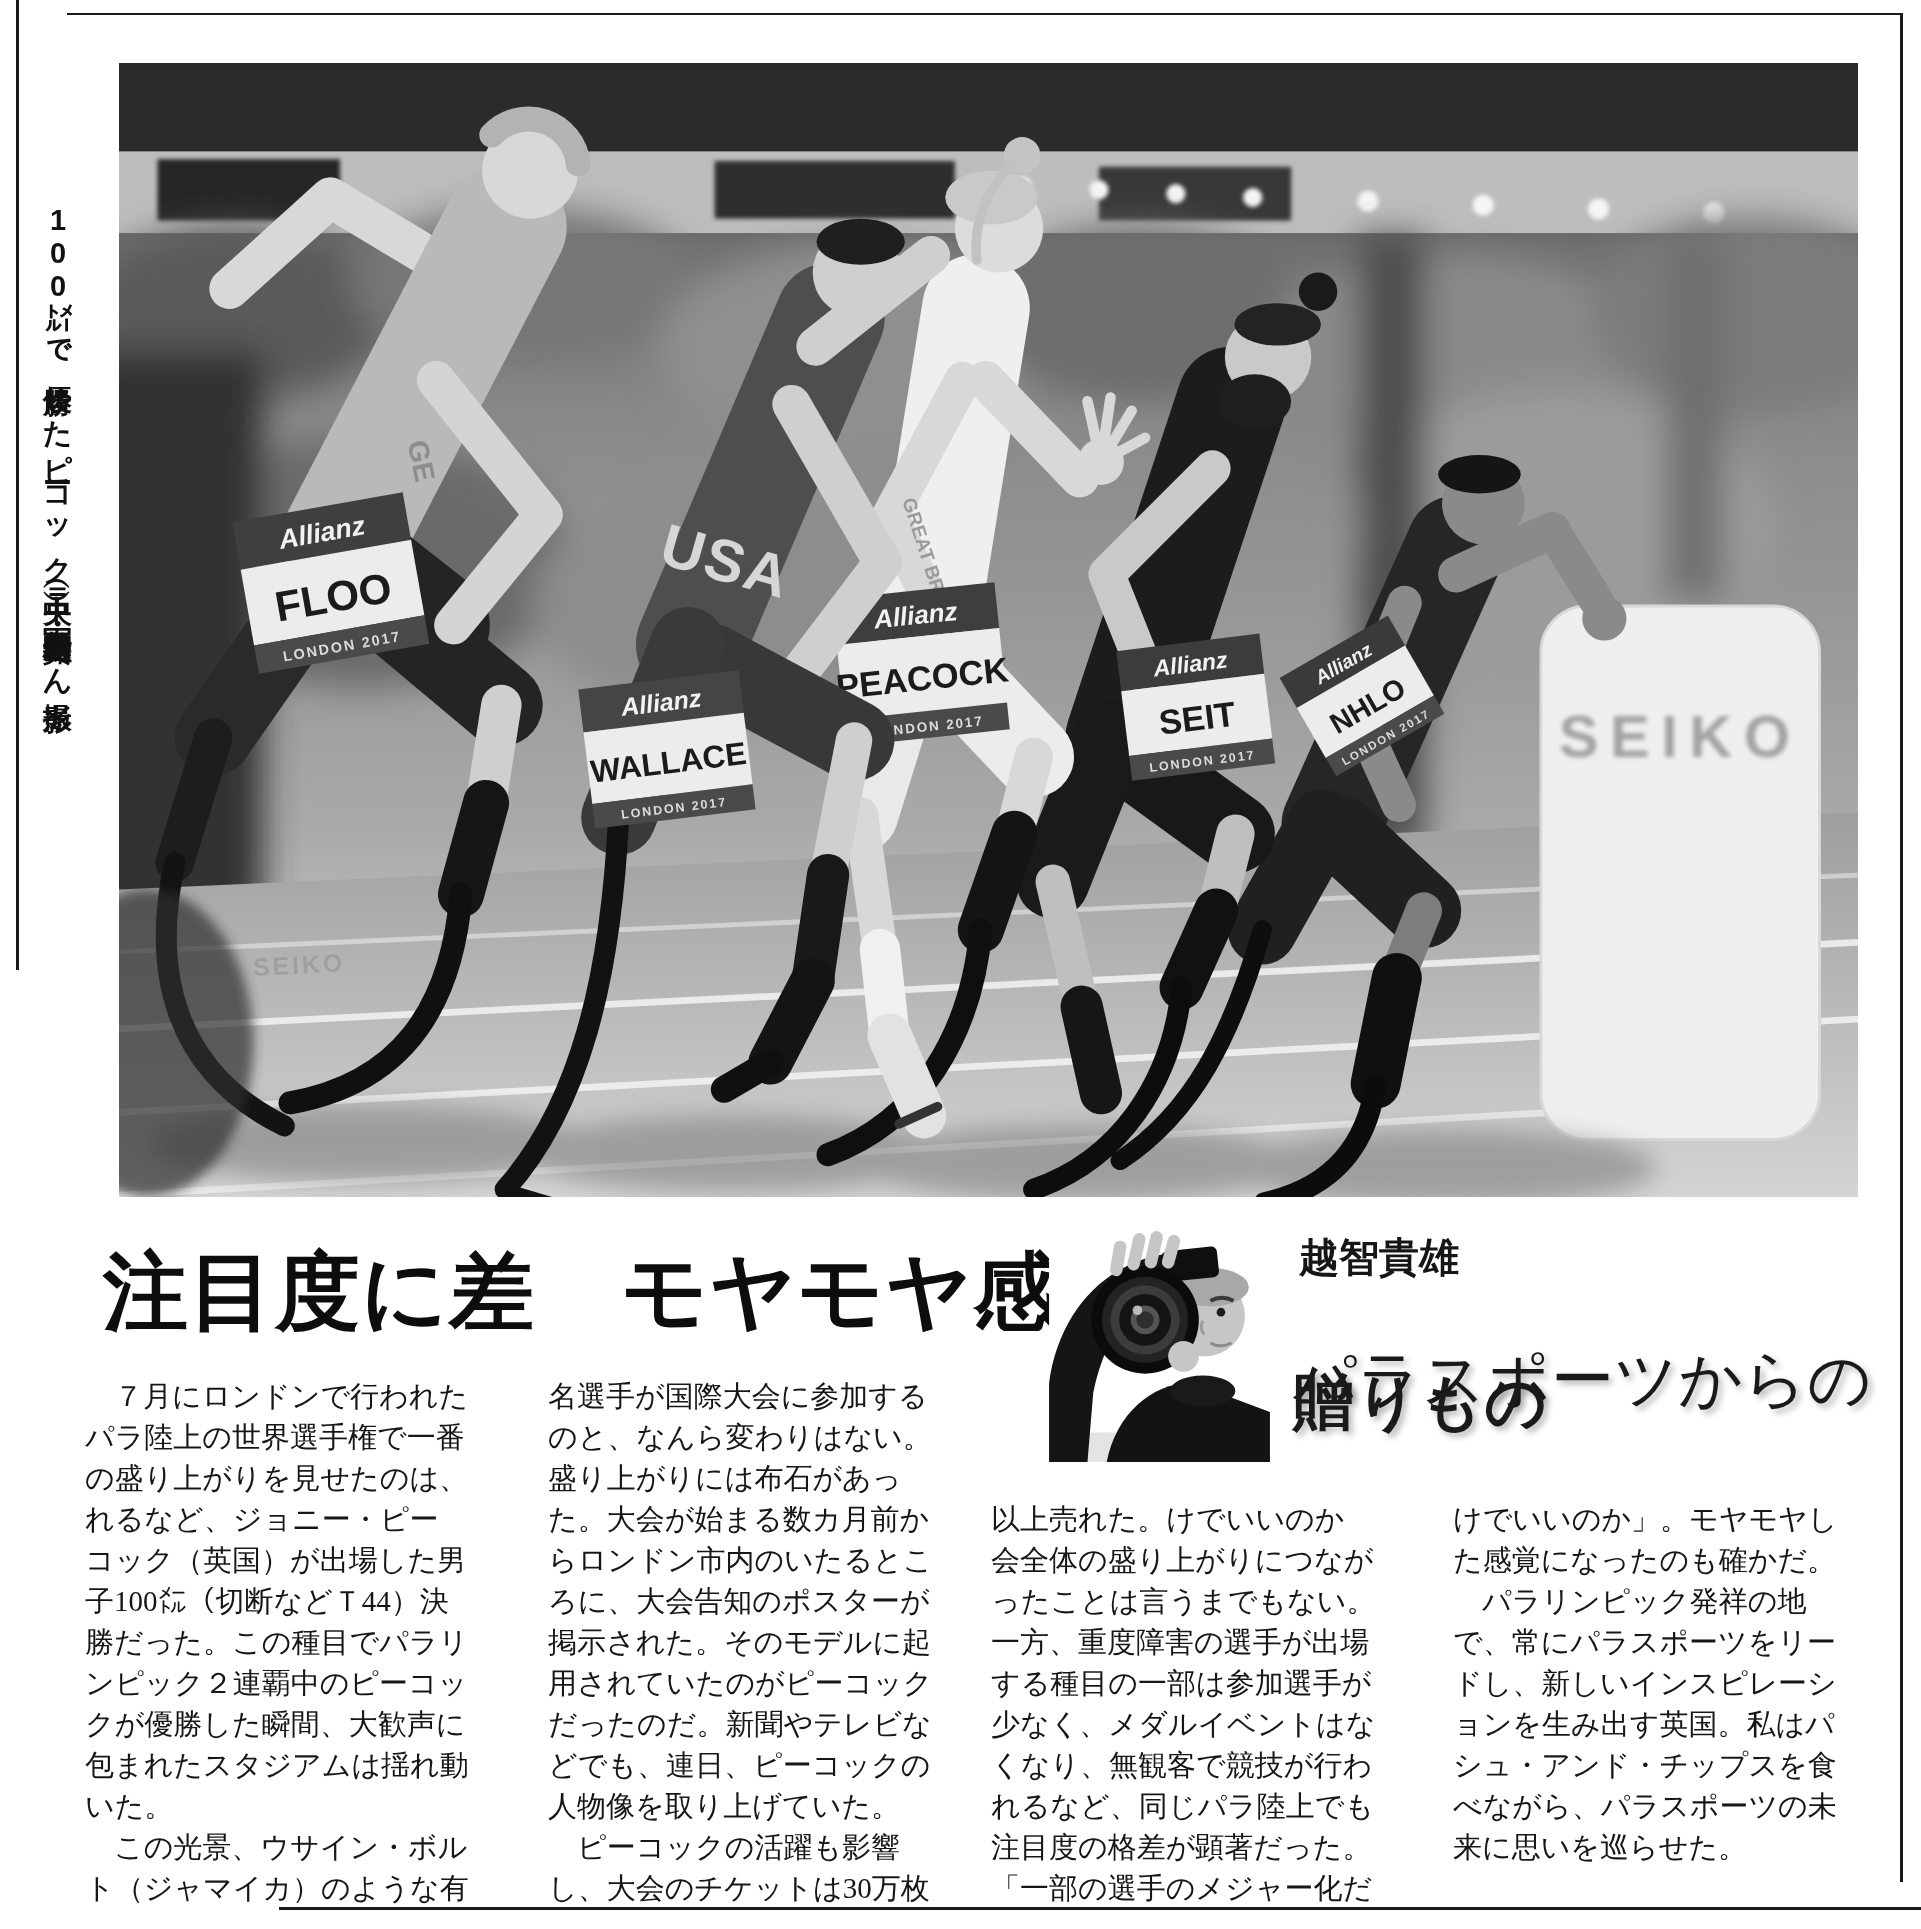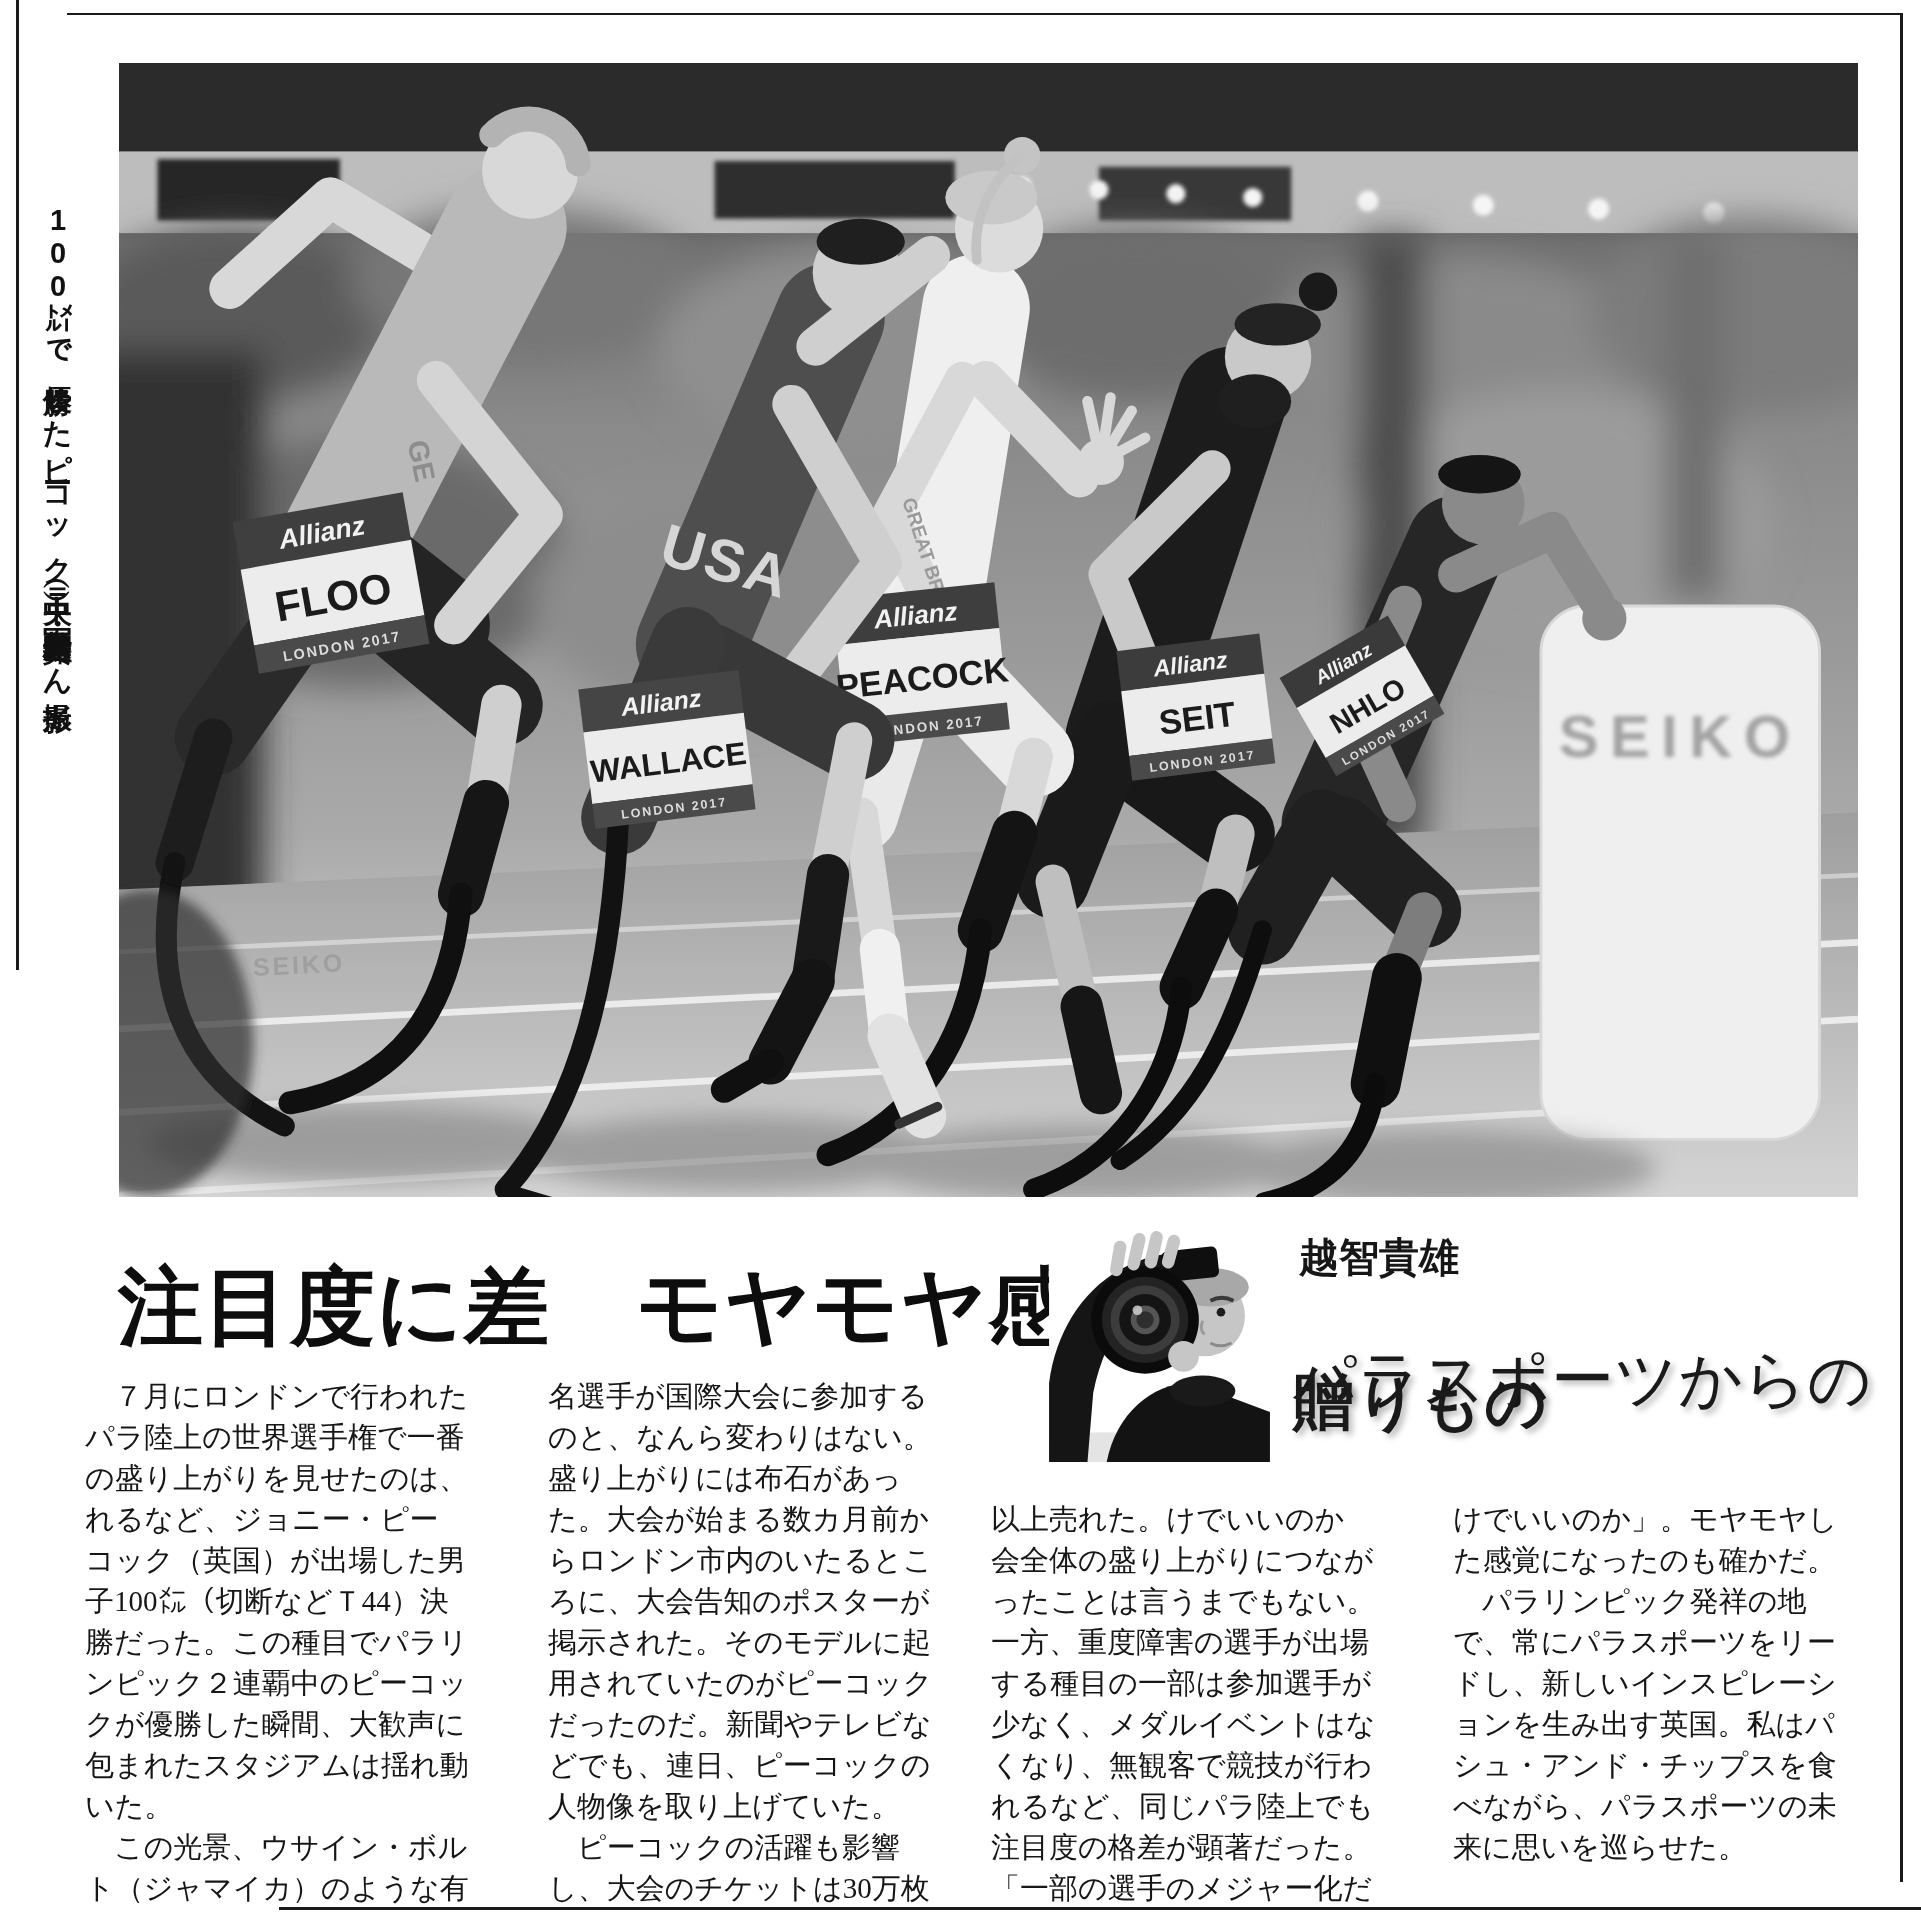"注目度に差 モヤモヤ感" #headline { margin: 16px -> 1px }
